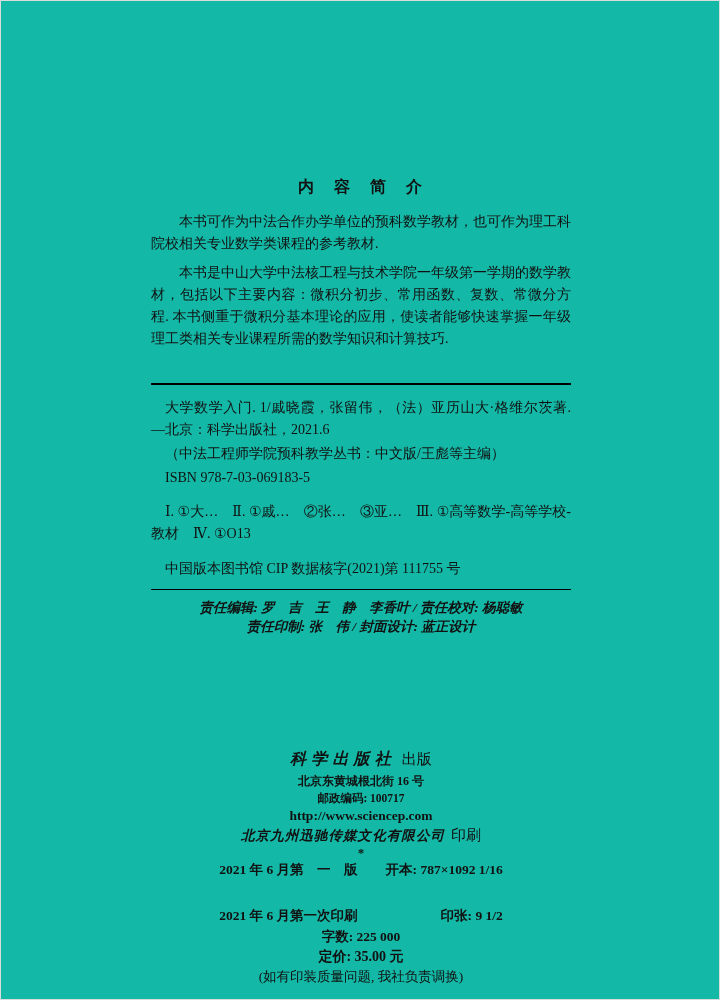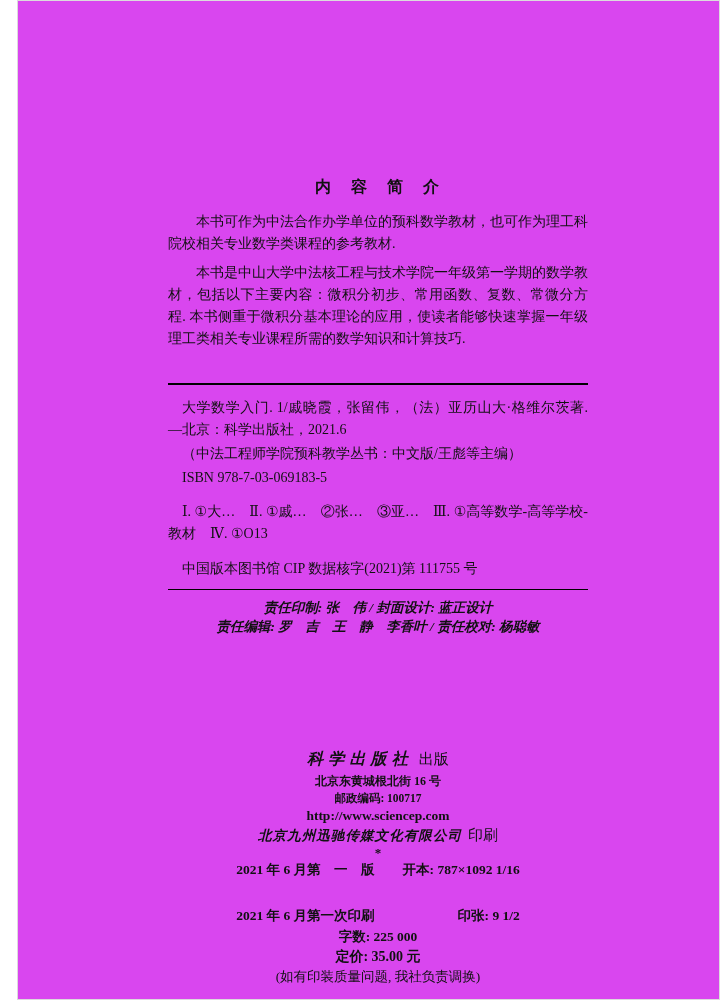"内 容 简 介" .scan-page { background: #d946ef -> #14b8a6; margin-left: 17px -> none }
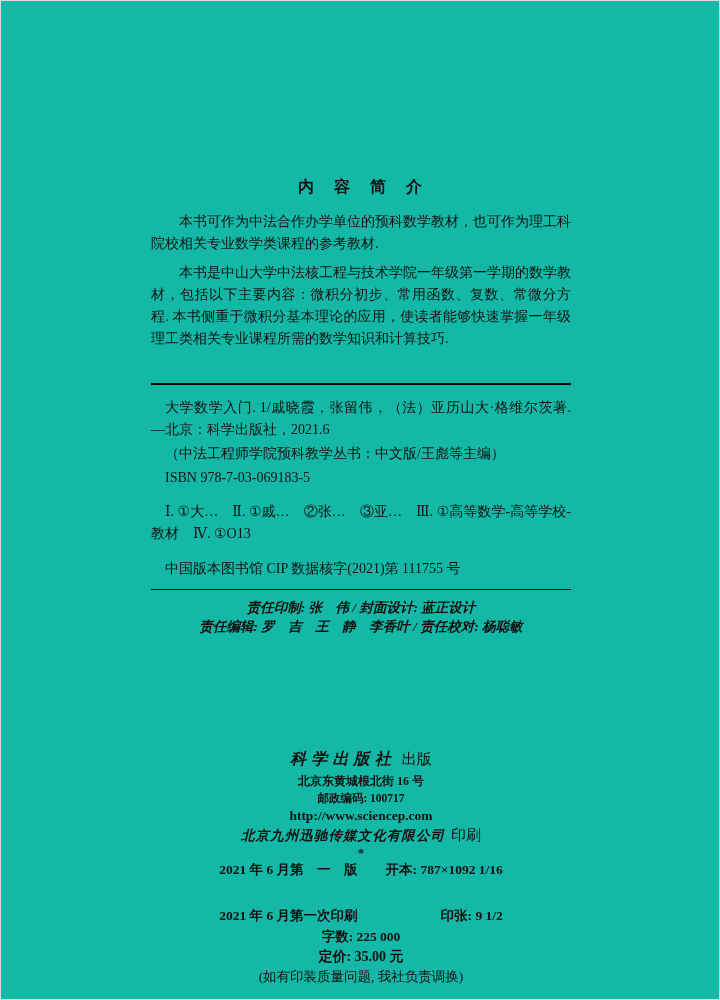"责任印制: 张 伟 / 封面设计:" p { order: before "责任编辑: 罗 吉 王 静" -> after "责任编辑: 罗 吉 王 静" }
